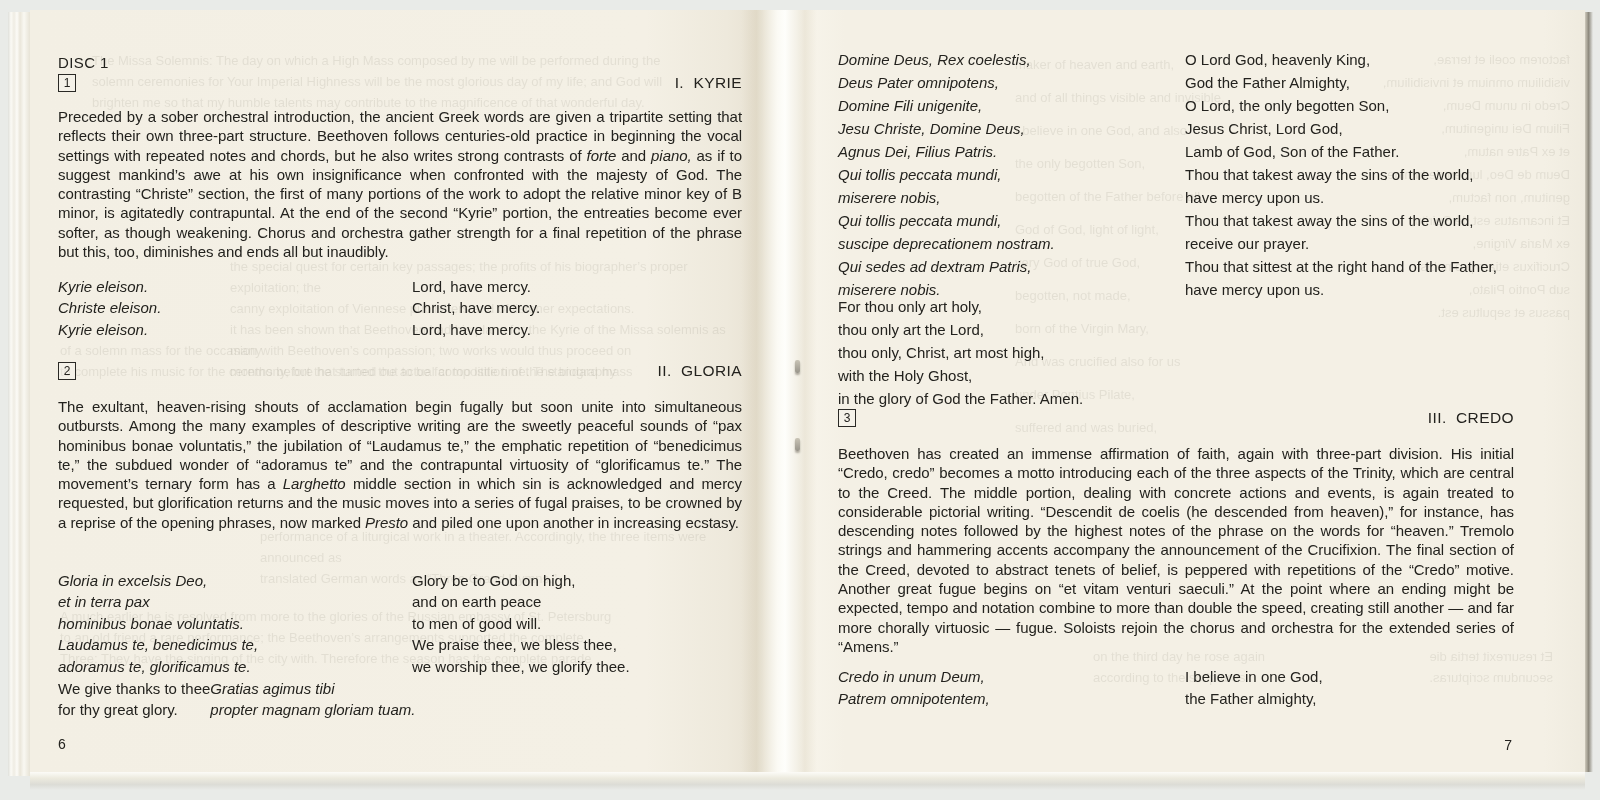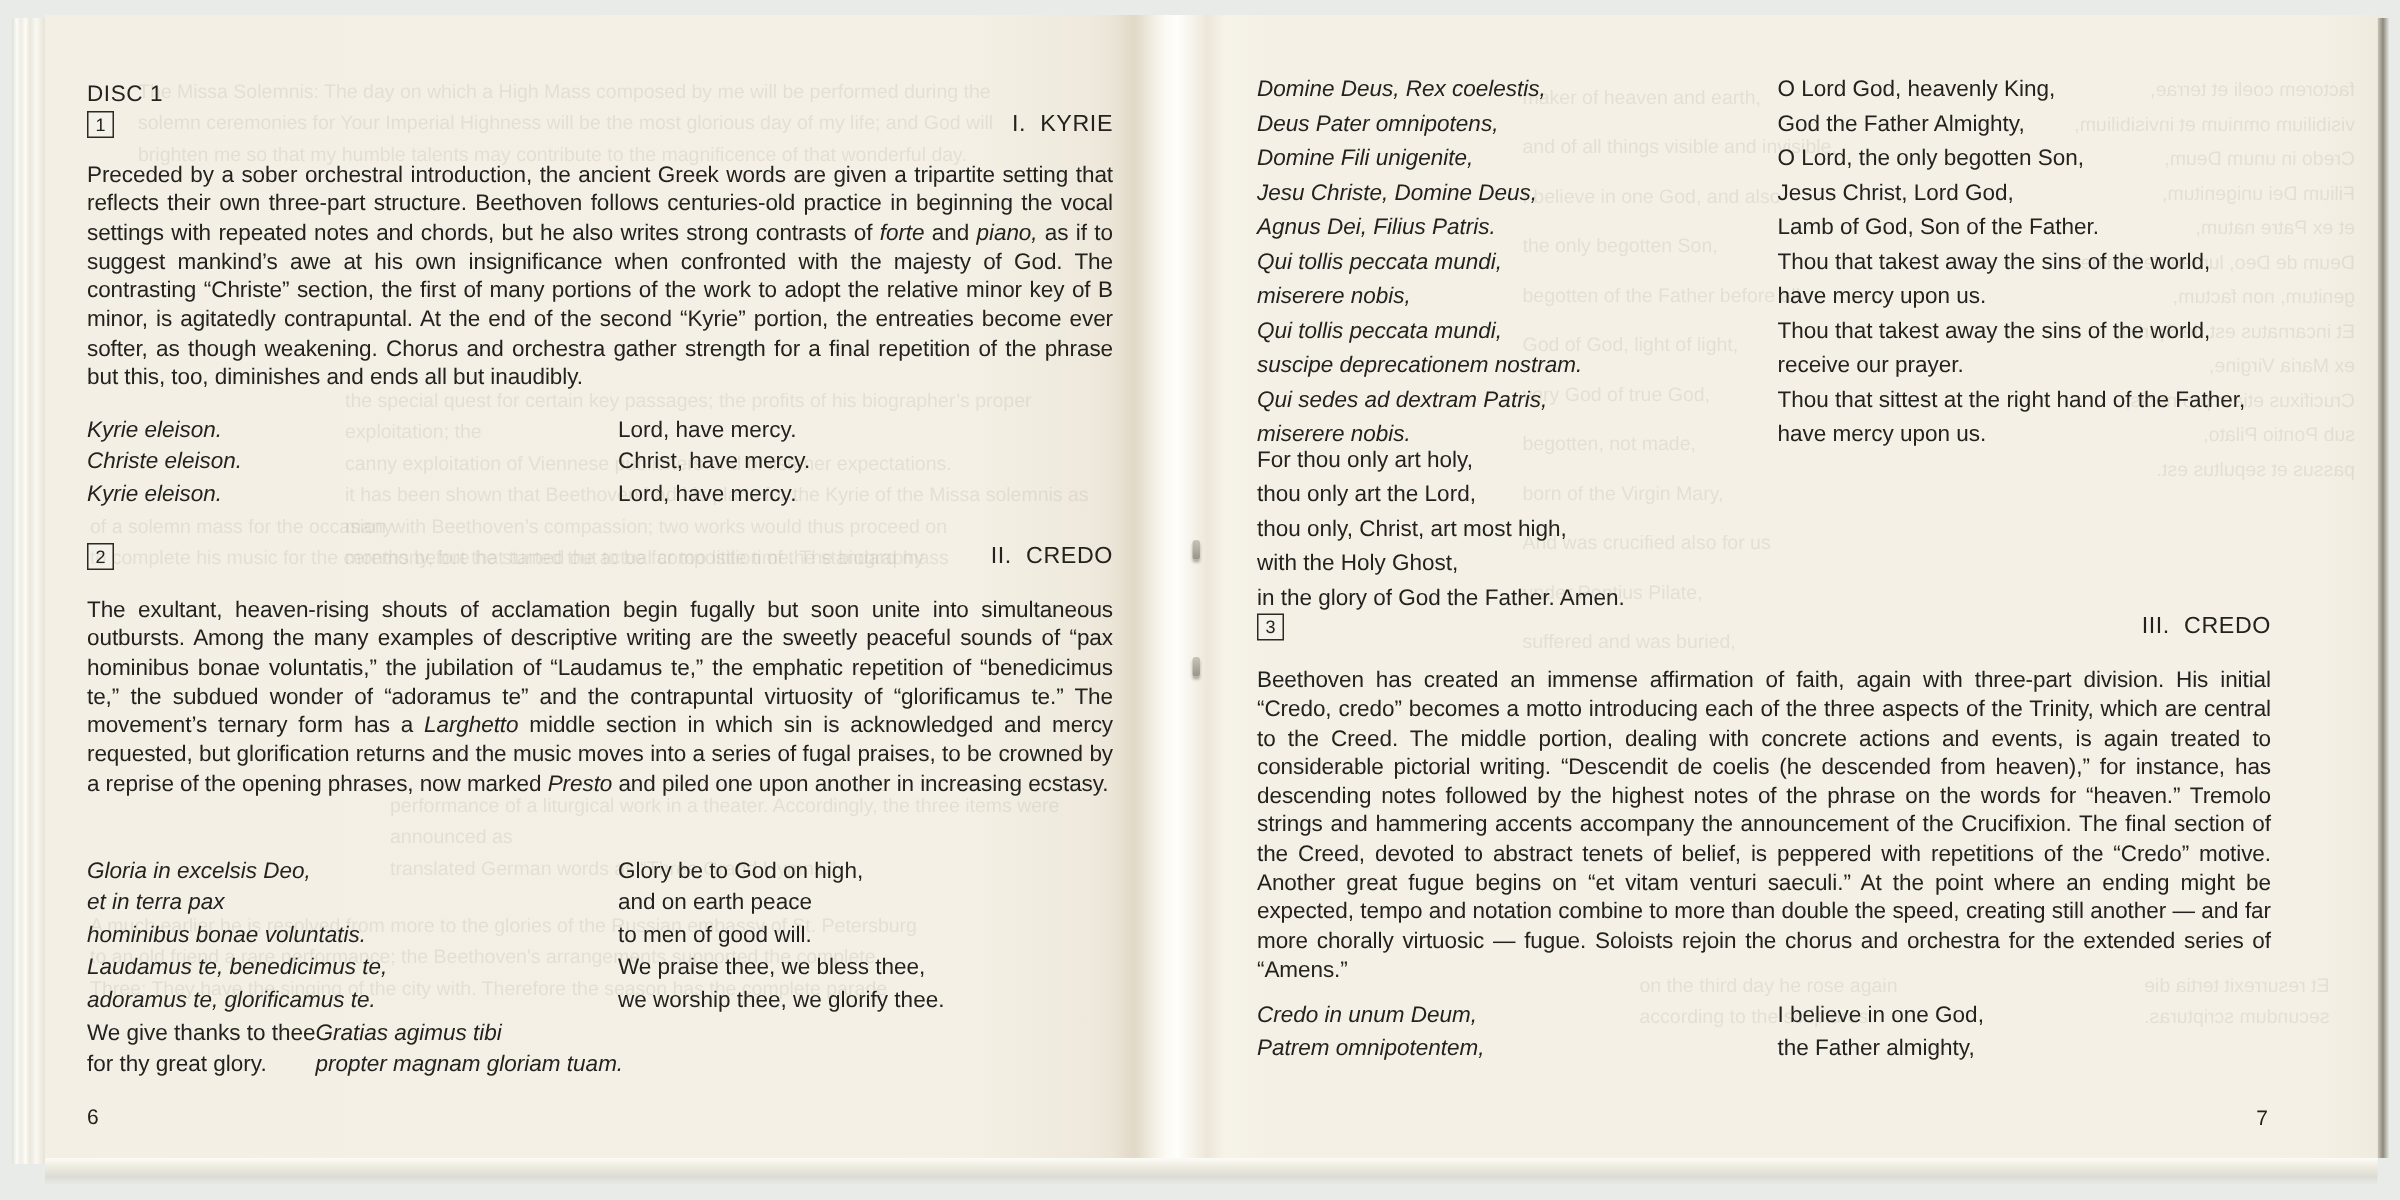"II. CREDO" div.heading { text: CREDO -> GLORIA }
